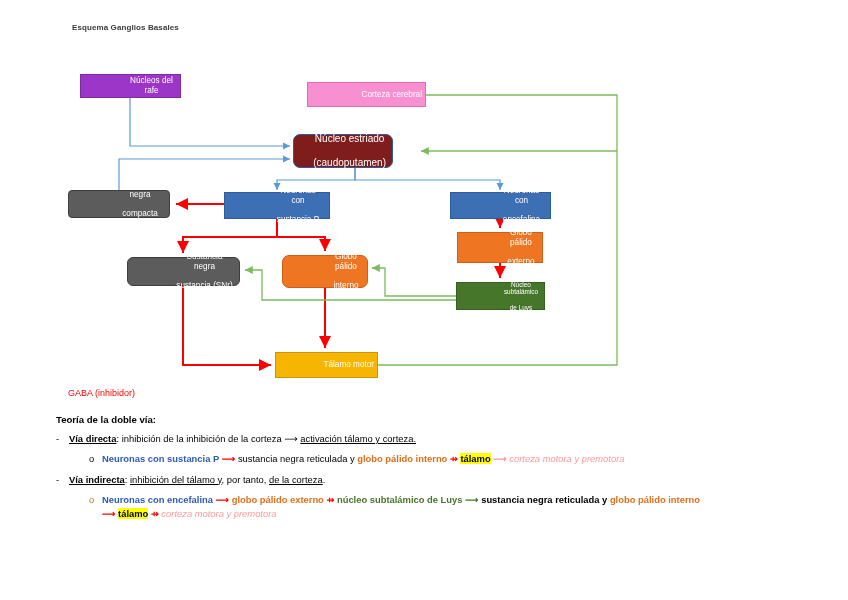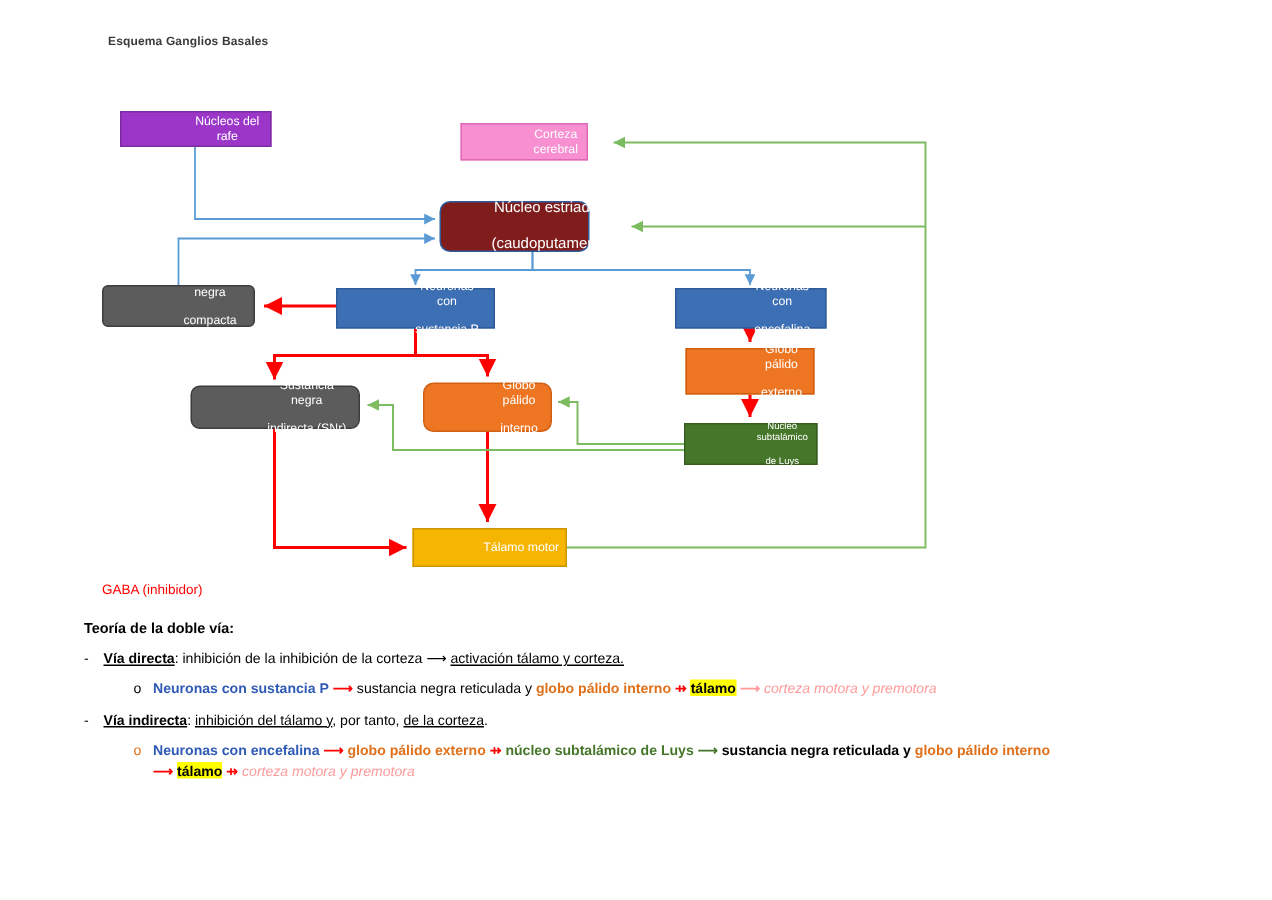"Núcleos del rafe" .node { justify-content: center -> flex-end }
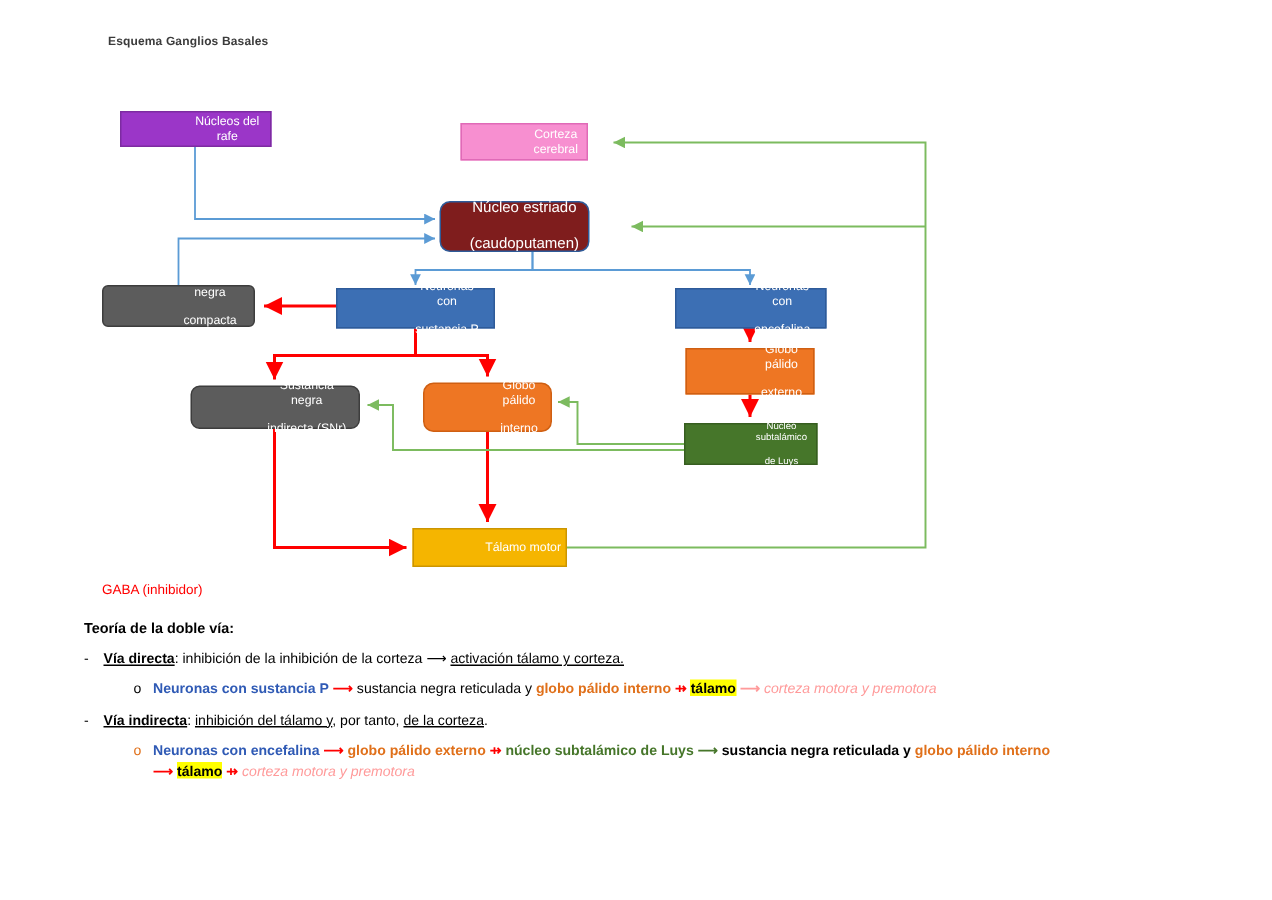"Corteza cerebral" .n-corteza { width: 85px -> 119px }
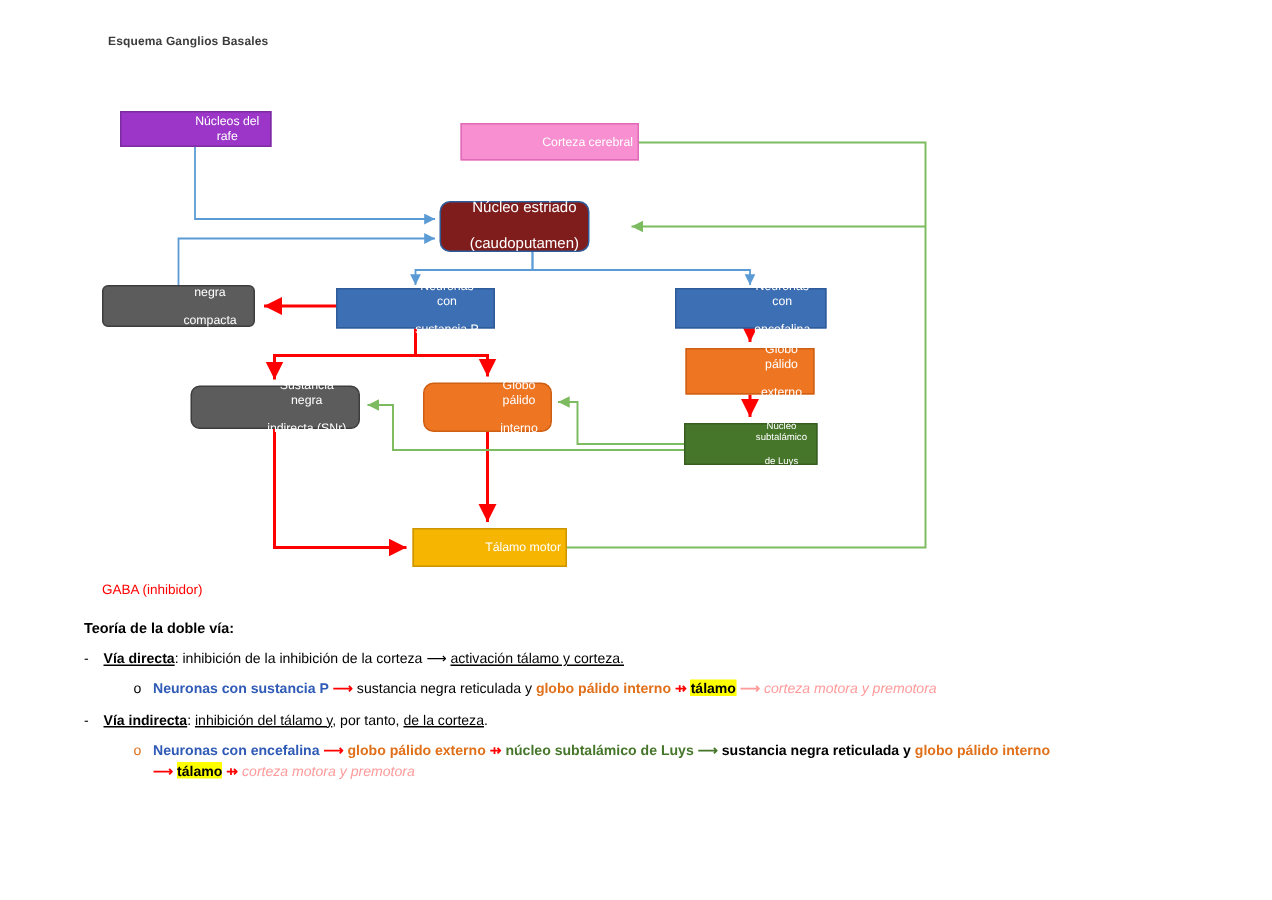"indirecta (SNr)" span { text: indirecta -> sustancia }
